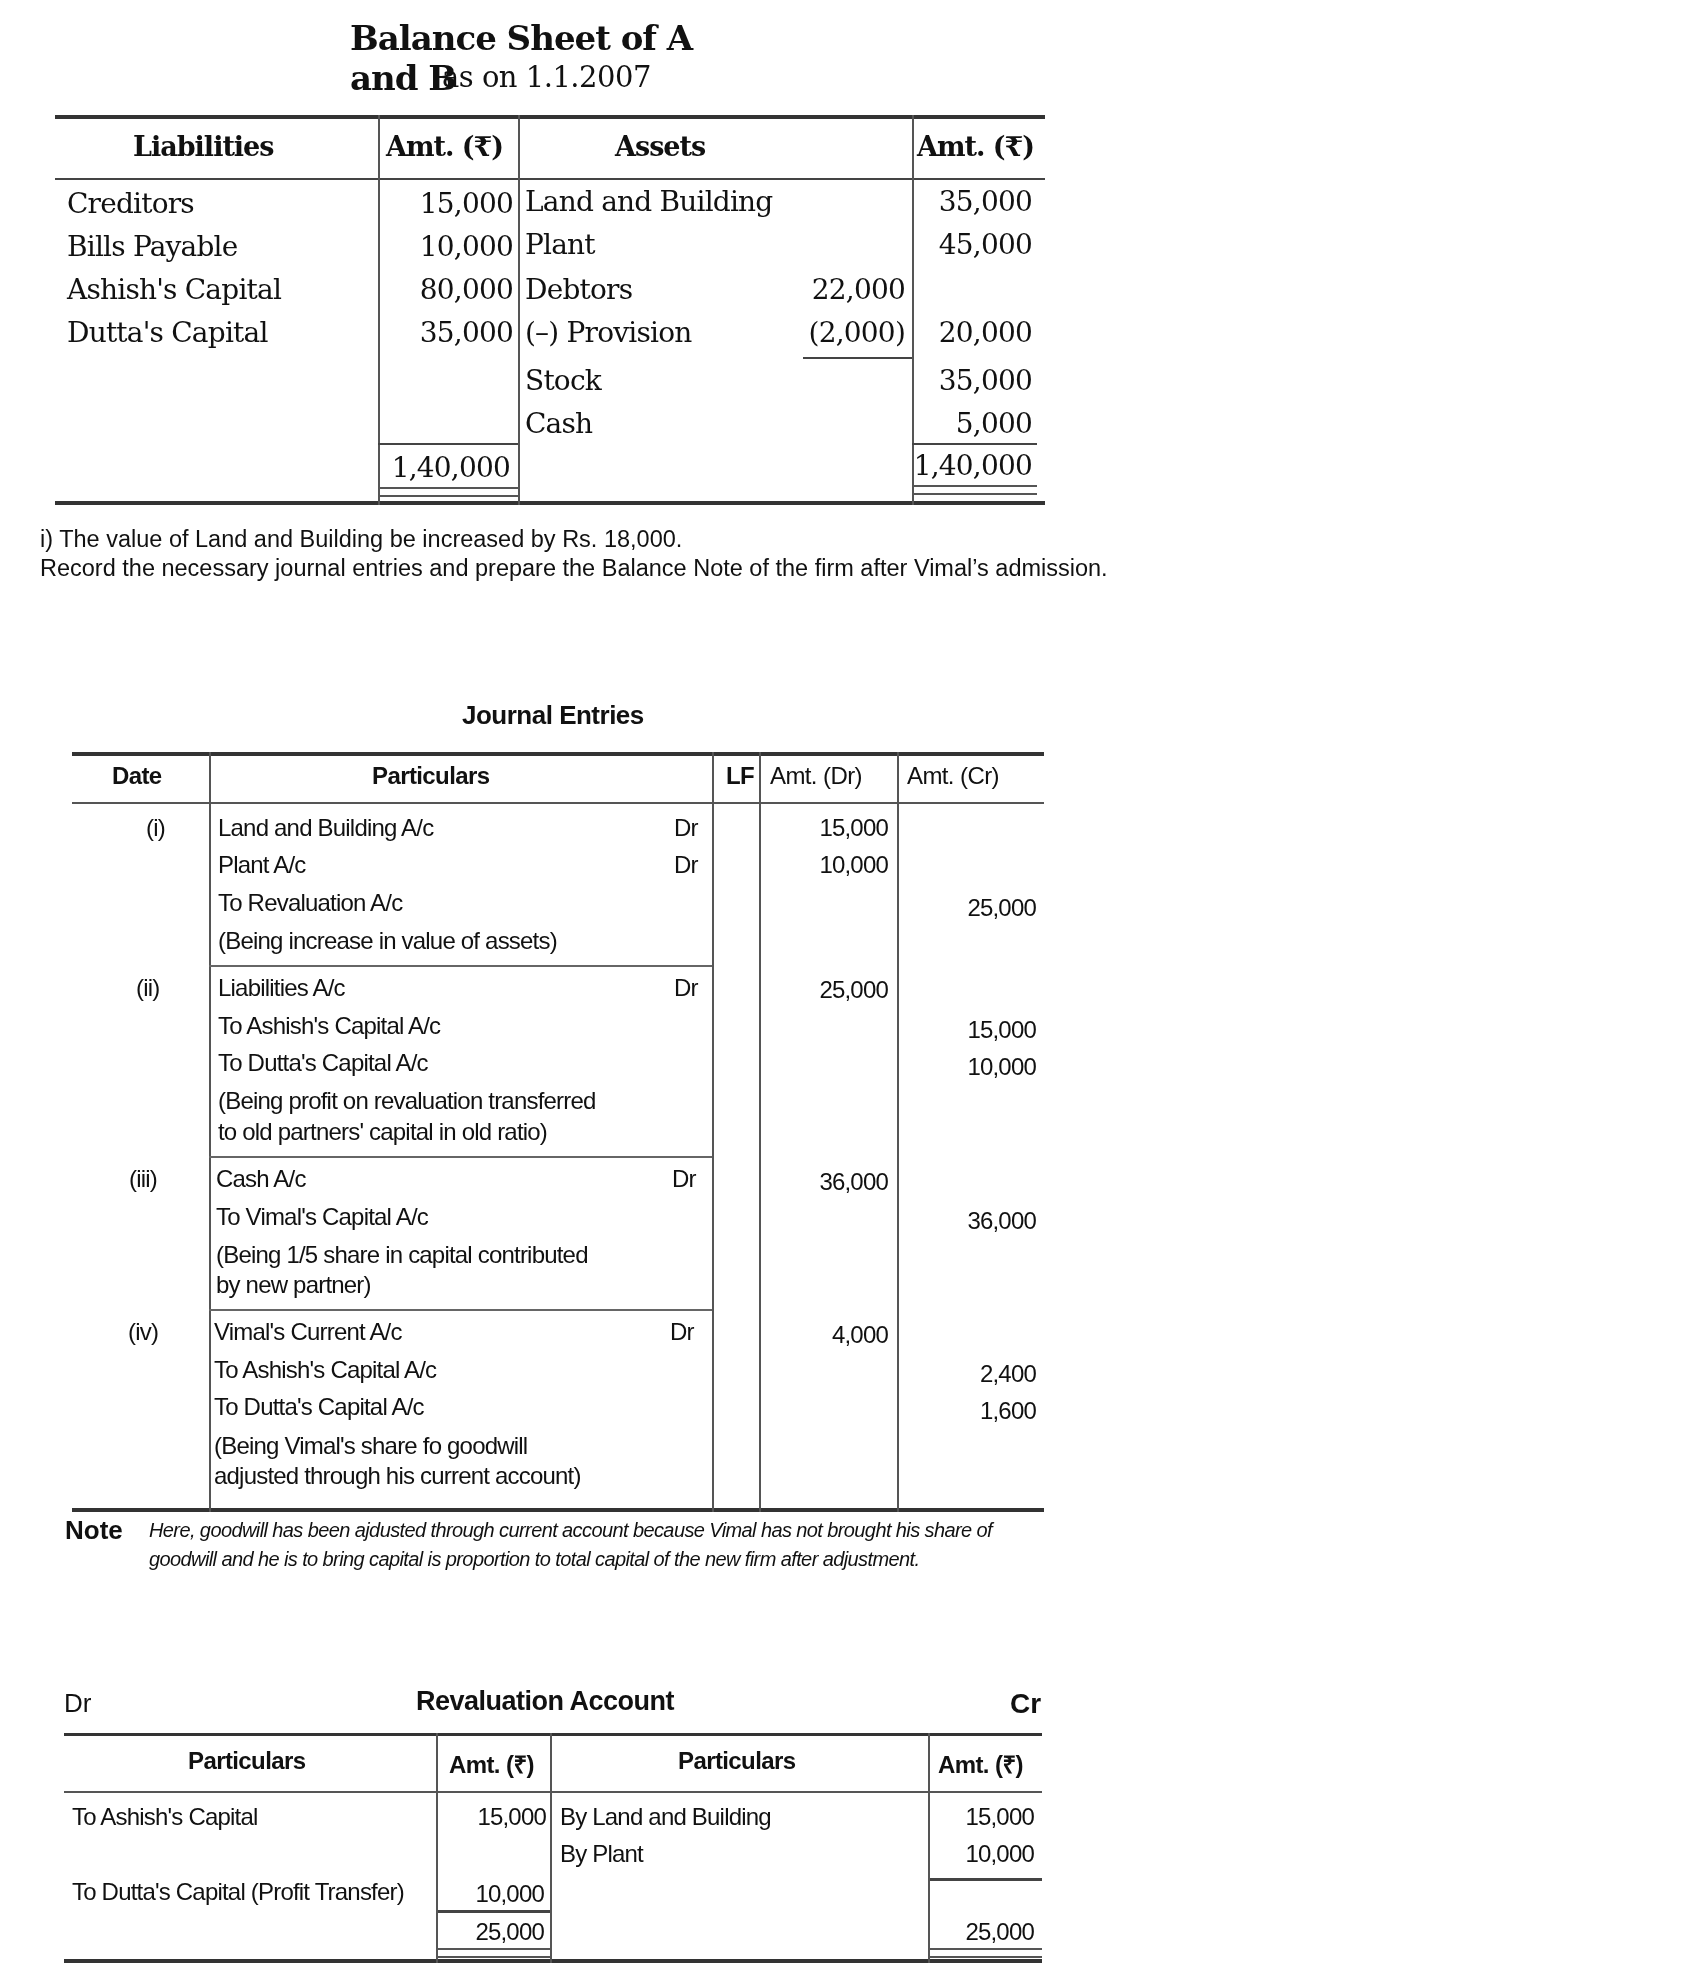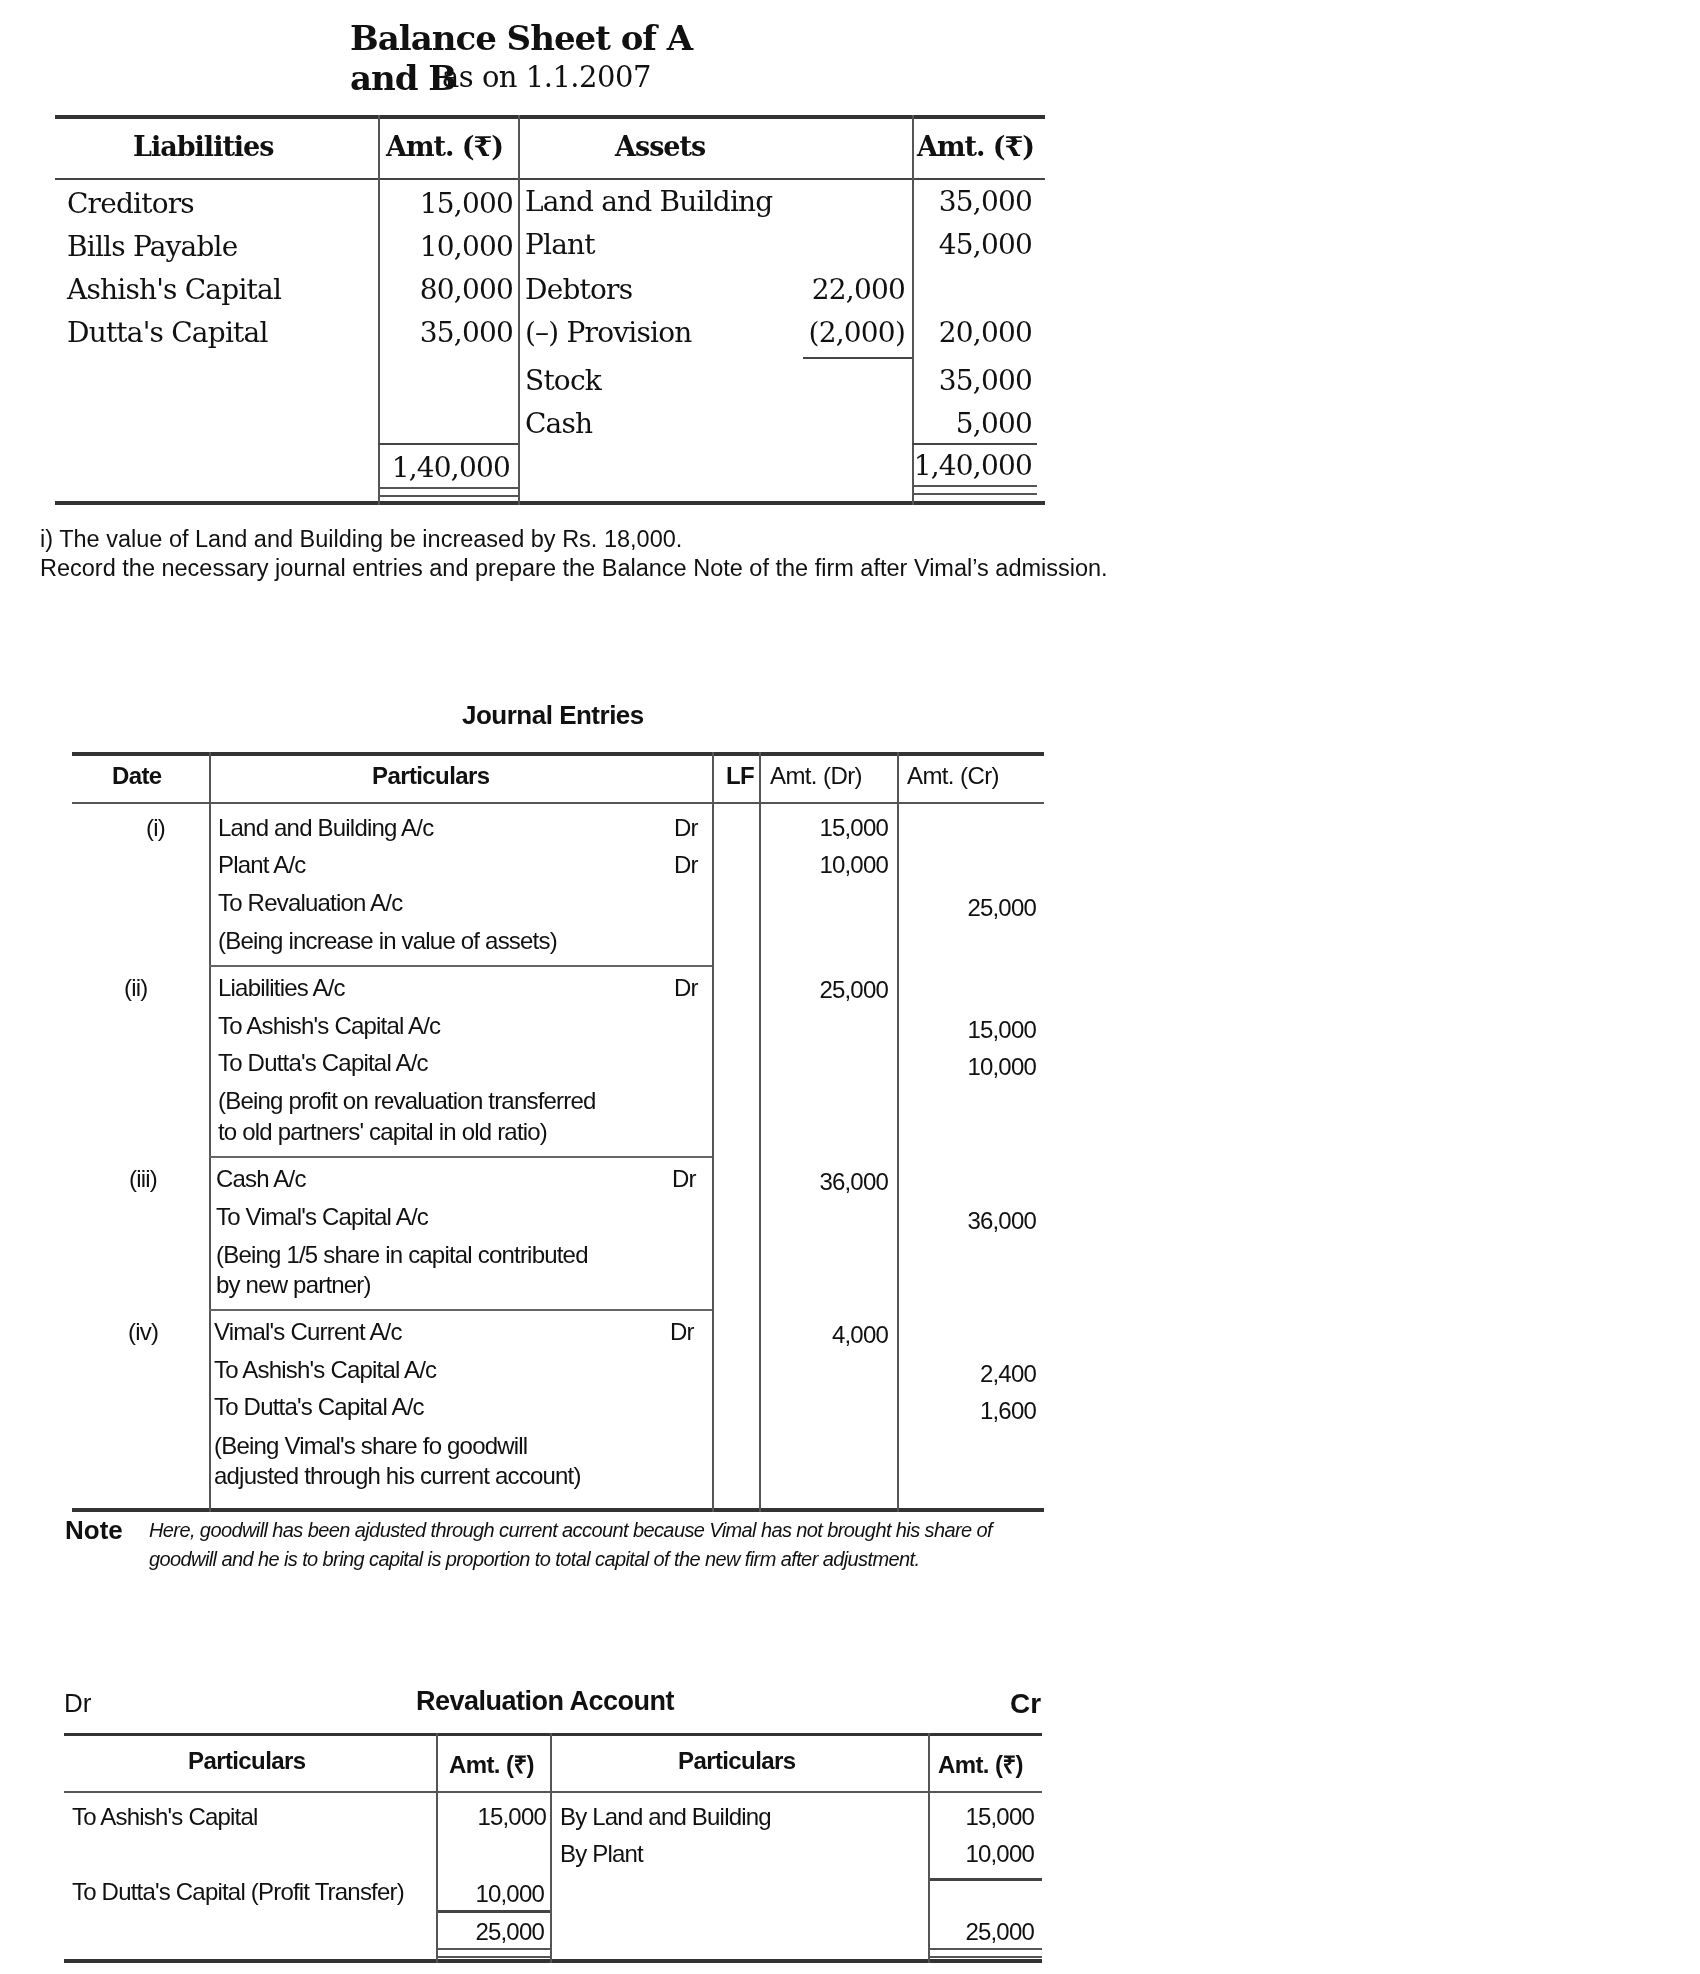"(ii)" div.j-text { left: 52px -> 64px }
